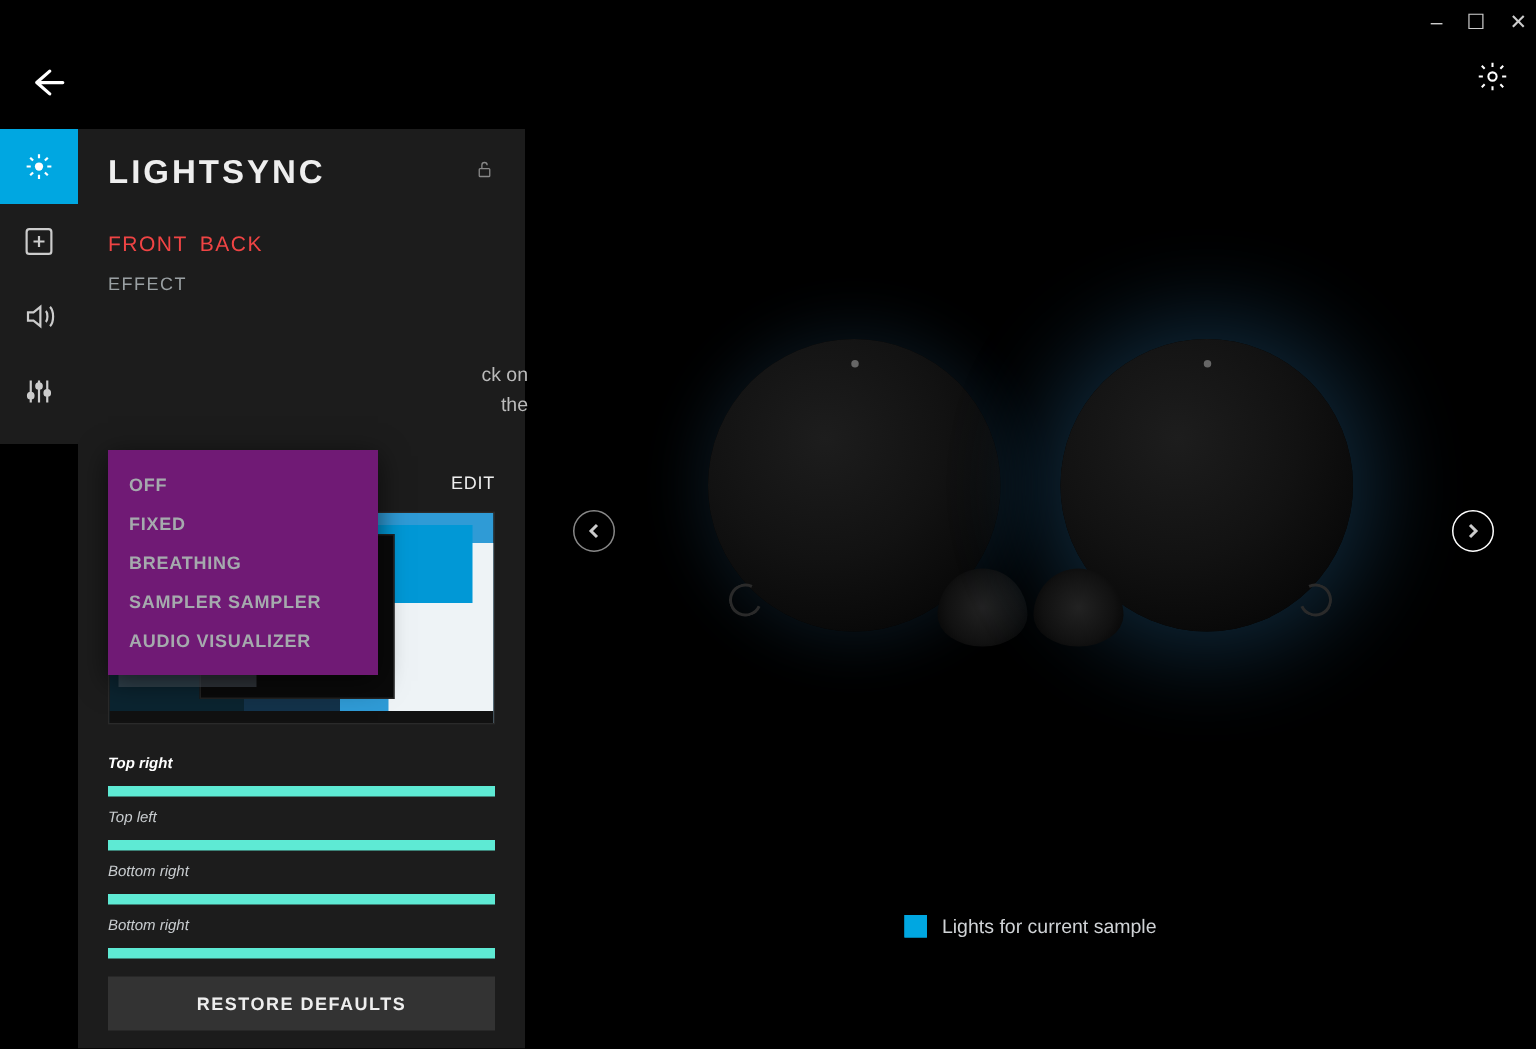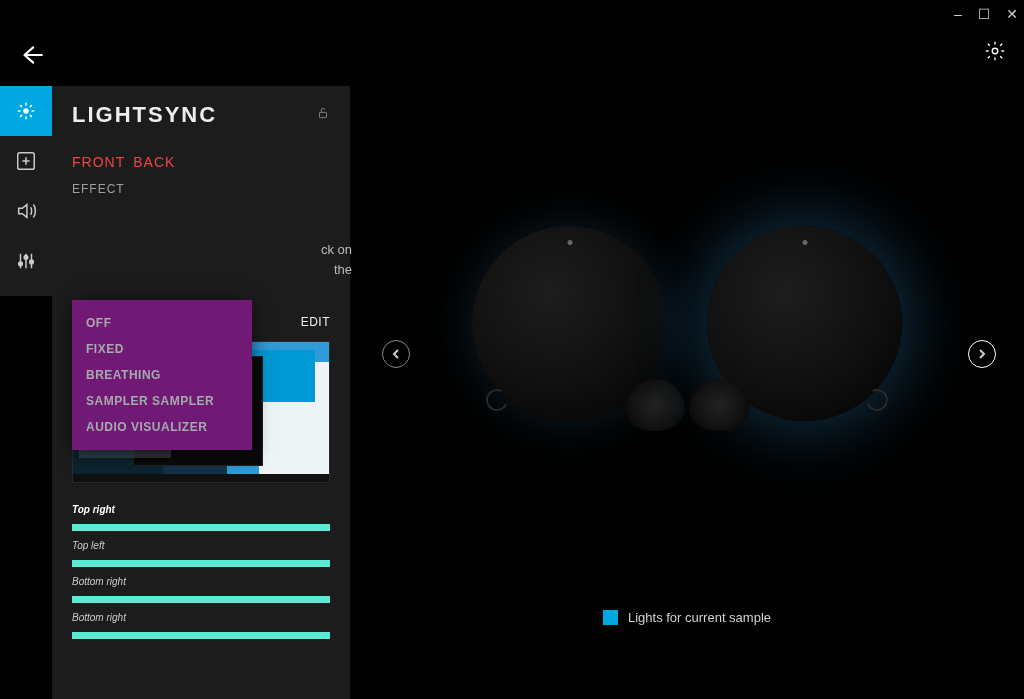"RESTORE DEFAULTS" div.restore-bar { html: none -> <div>RESTORE DEFAULTS</div> }
